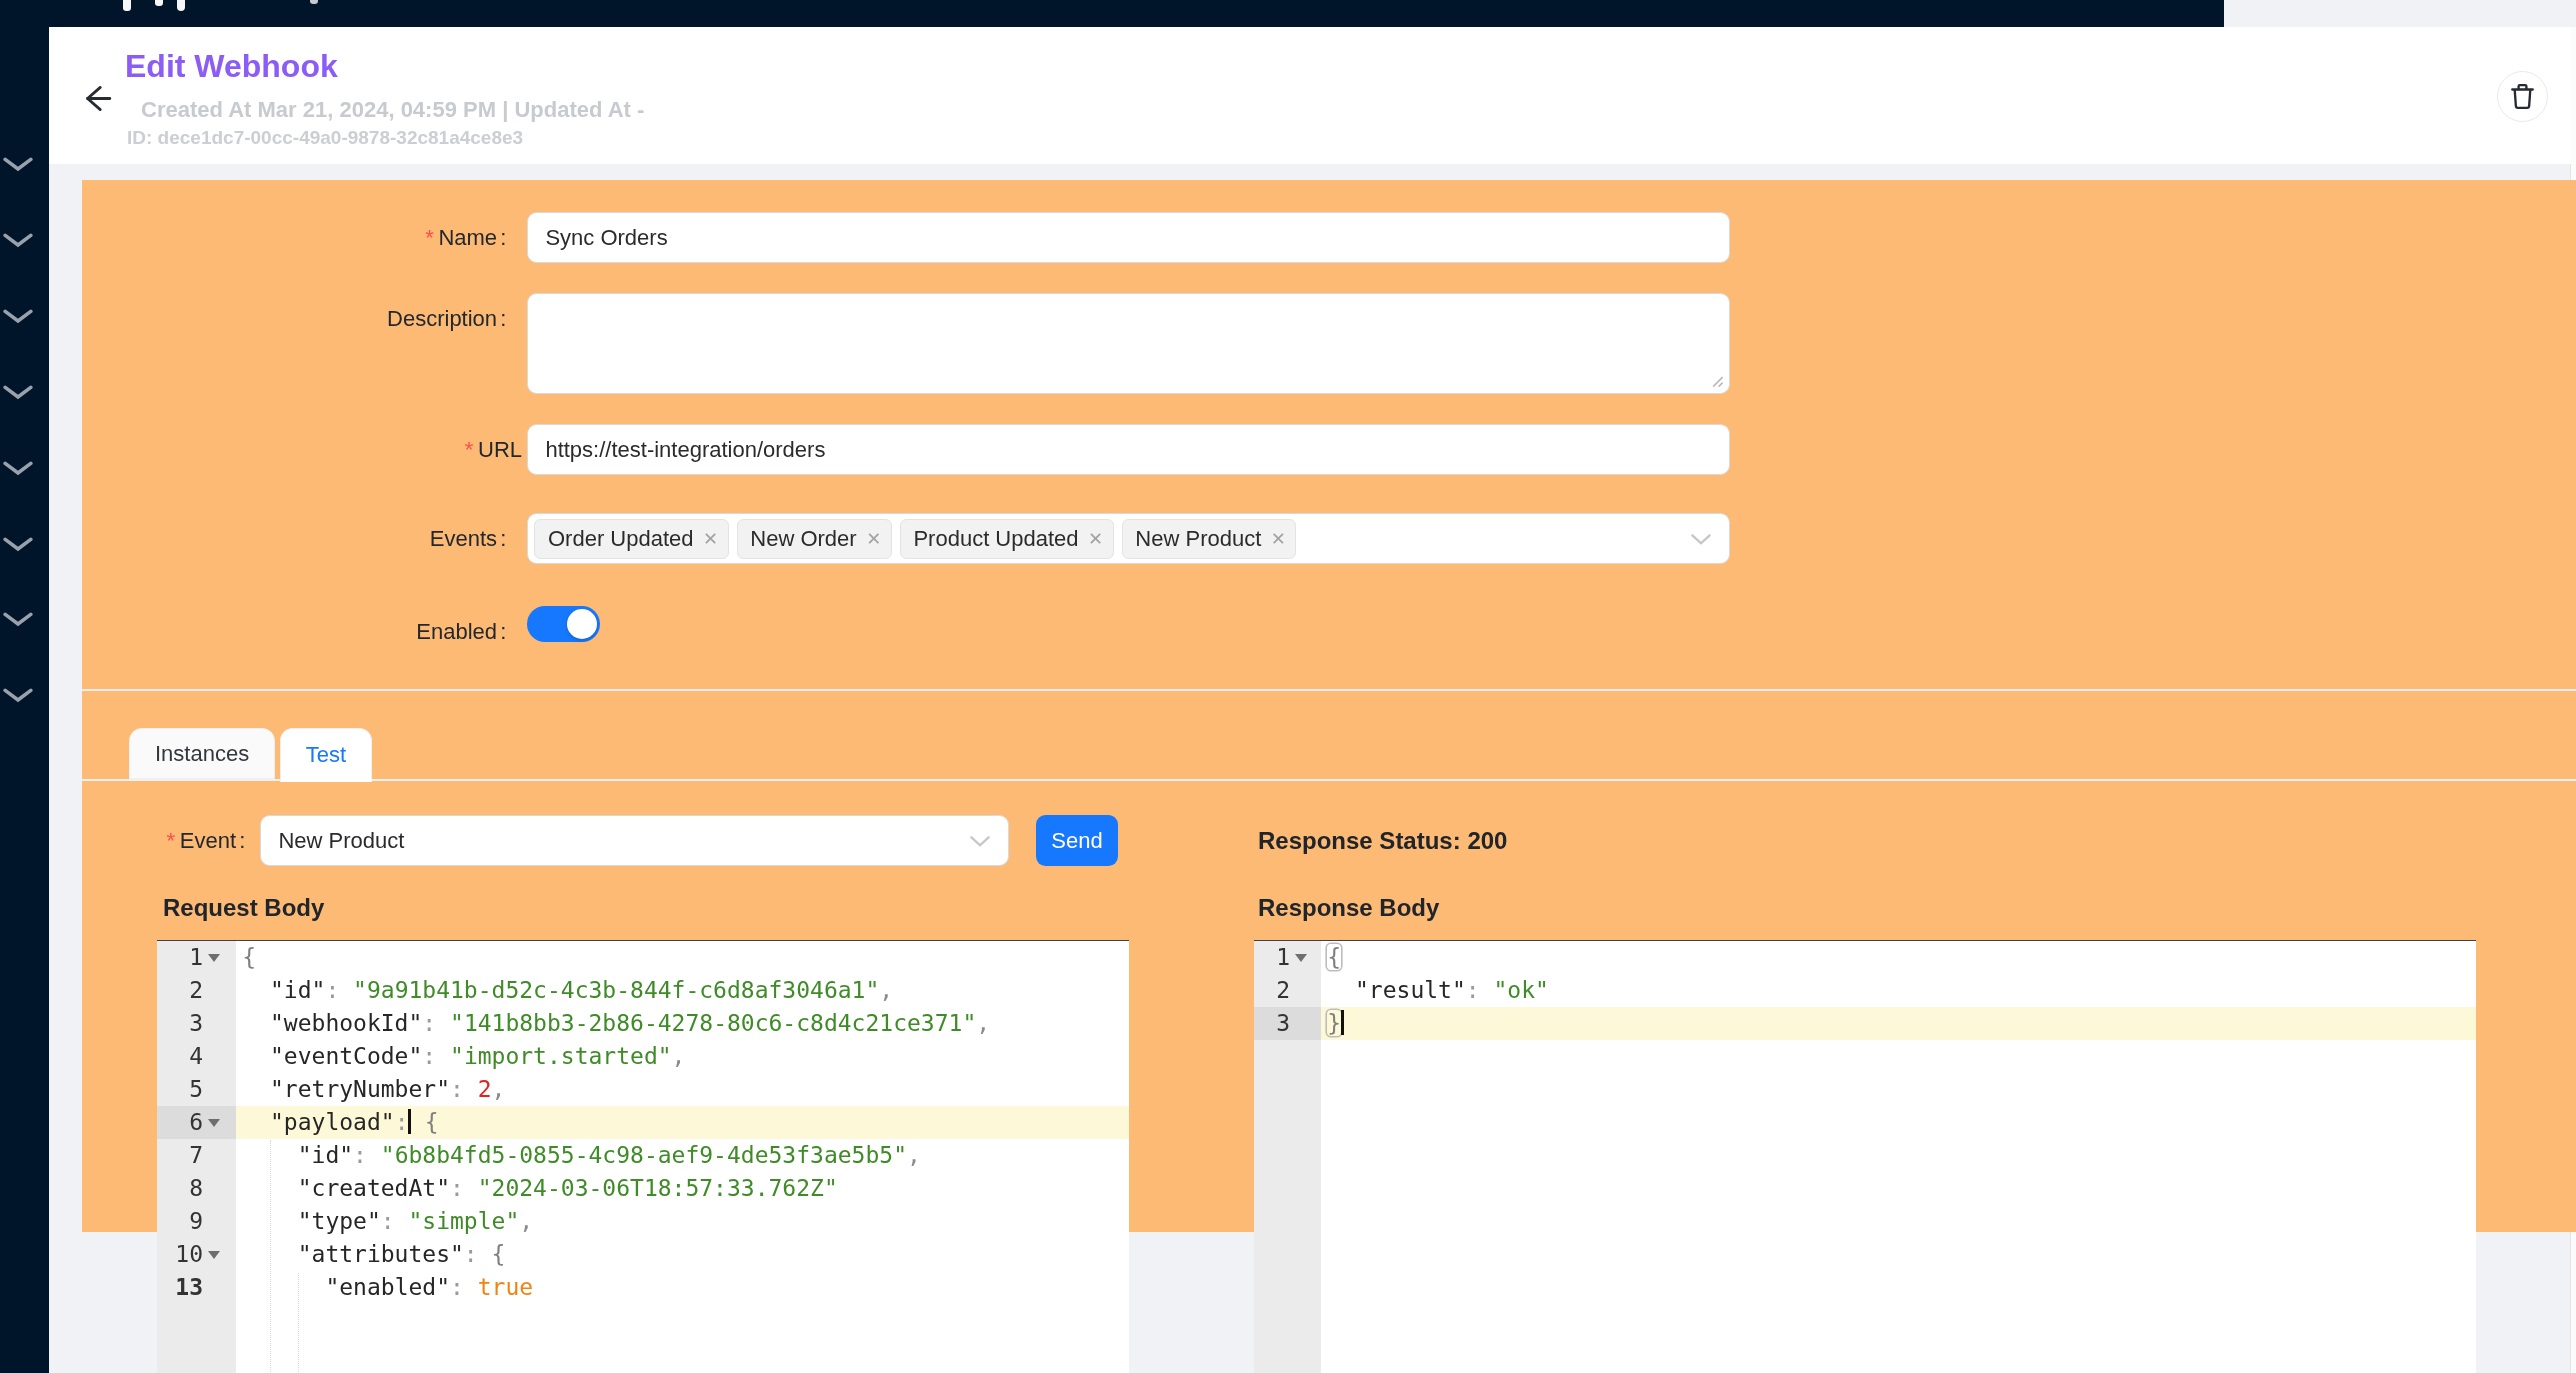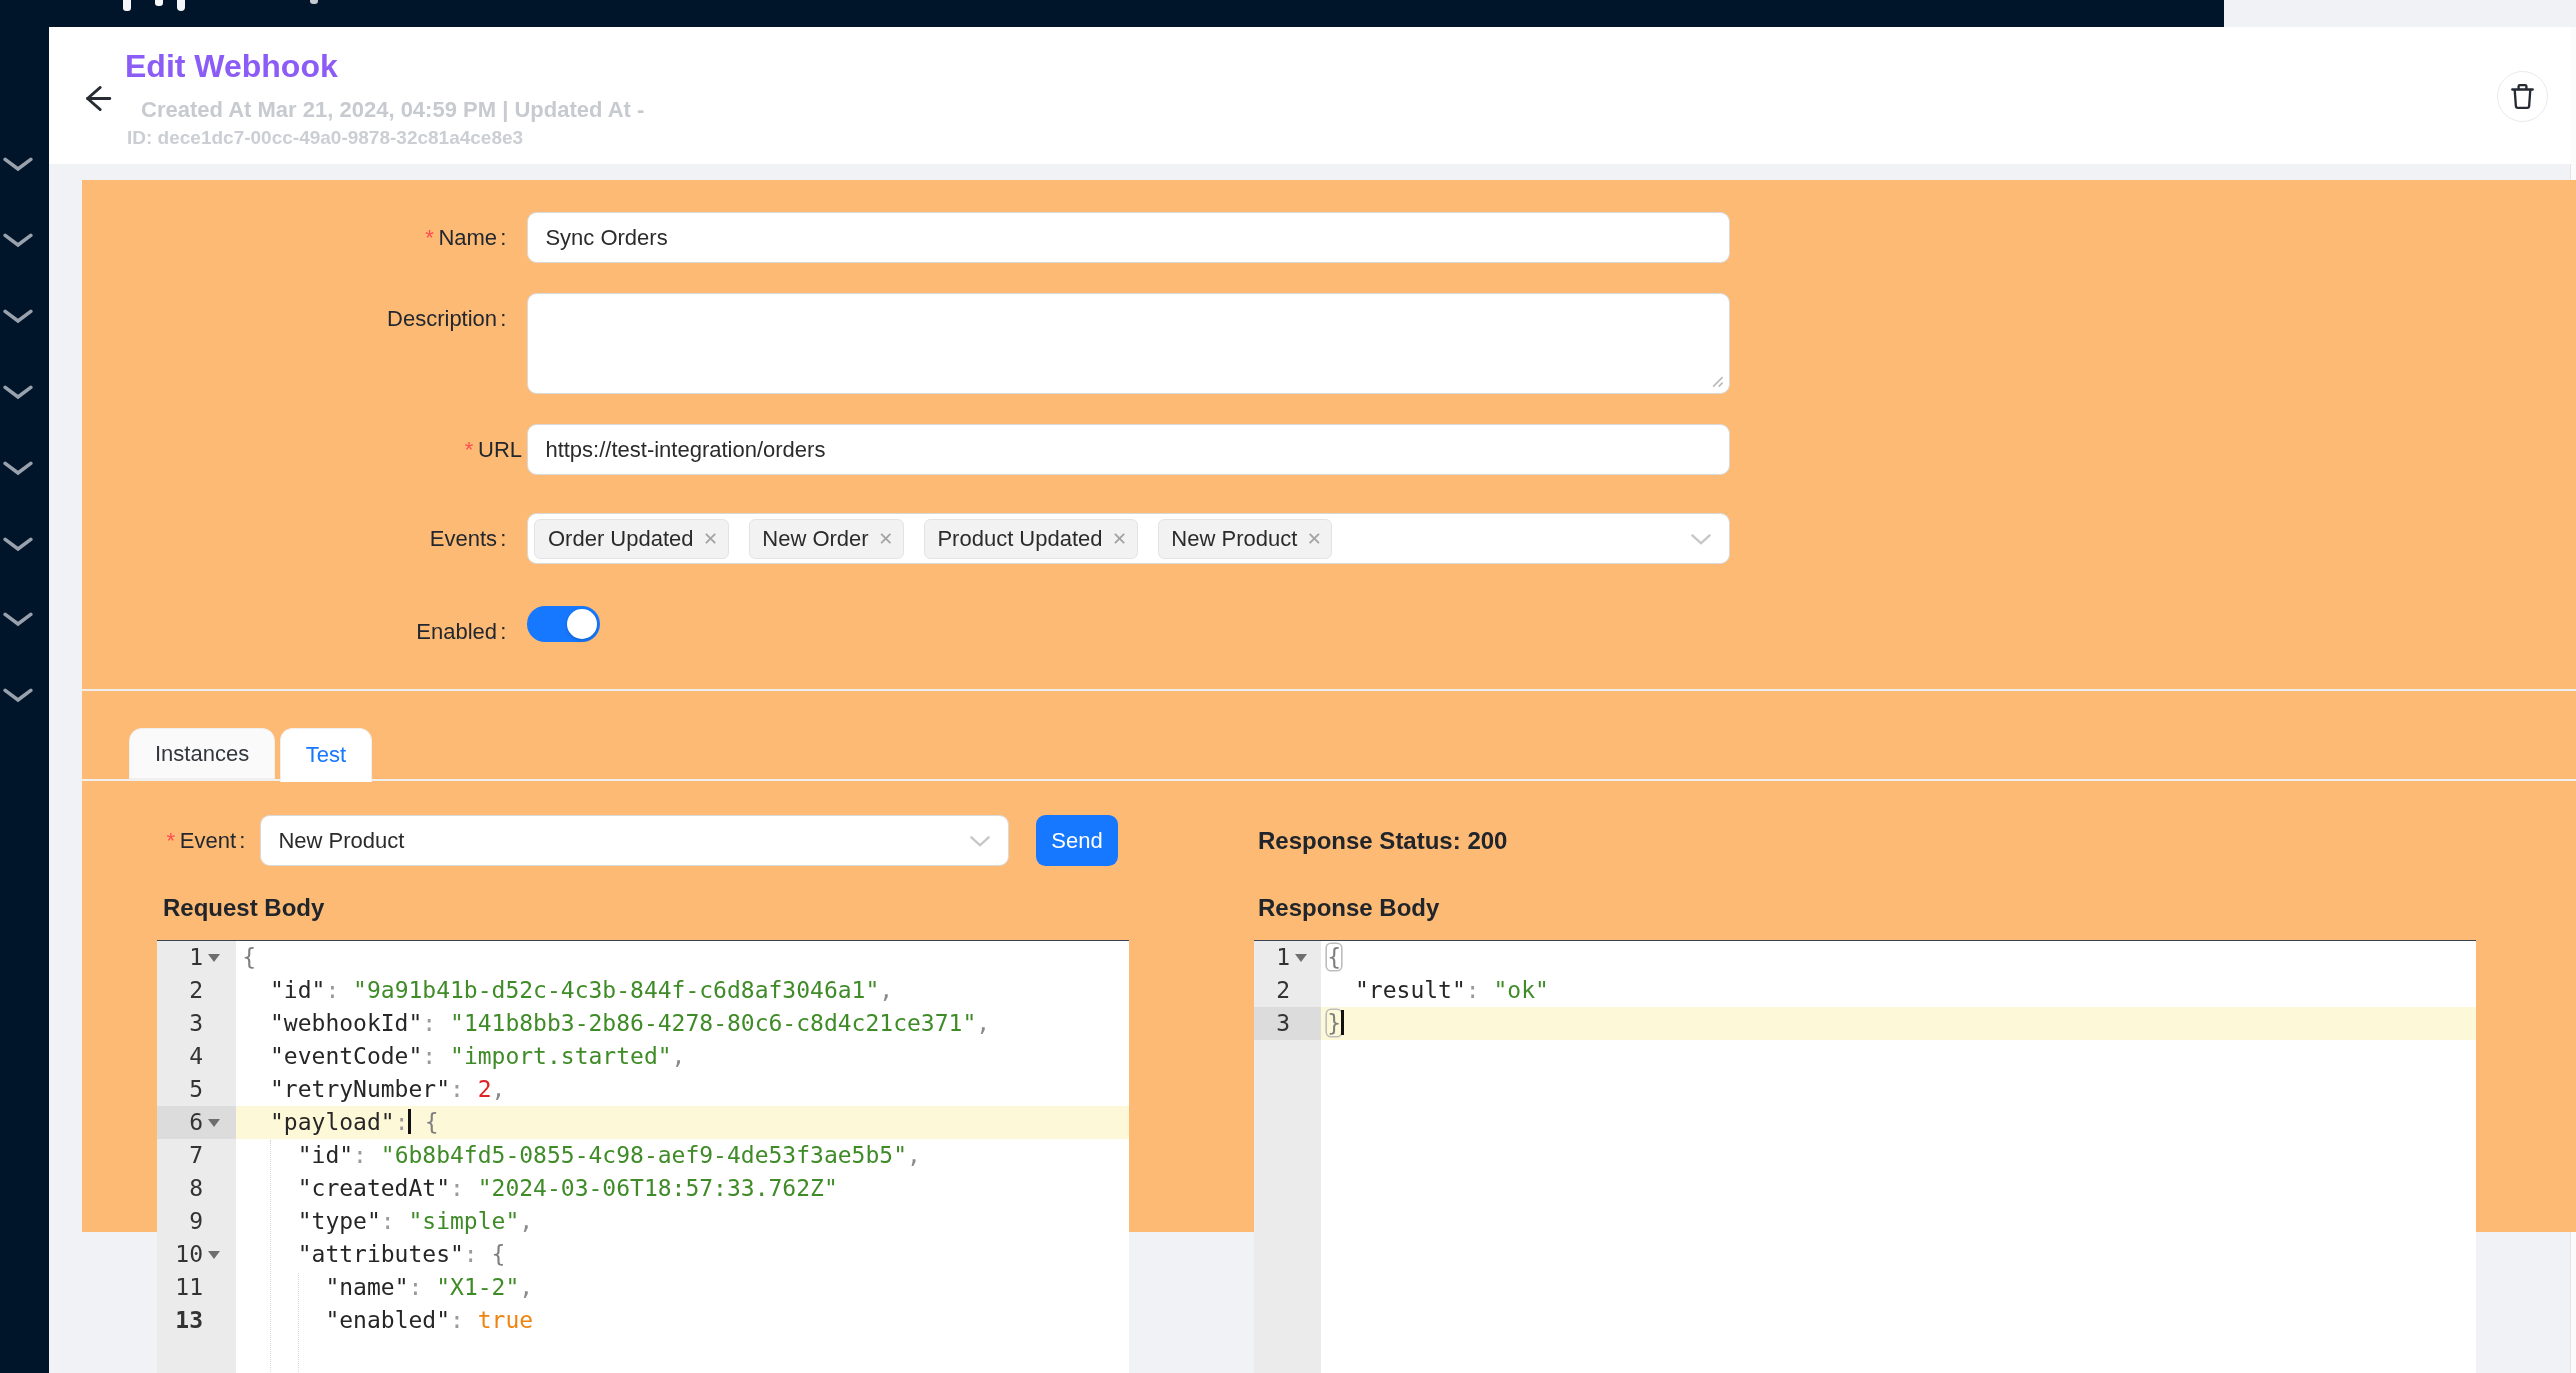"Order Updated" .evt-select { gap: 20px -> 8px }
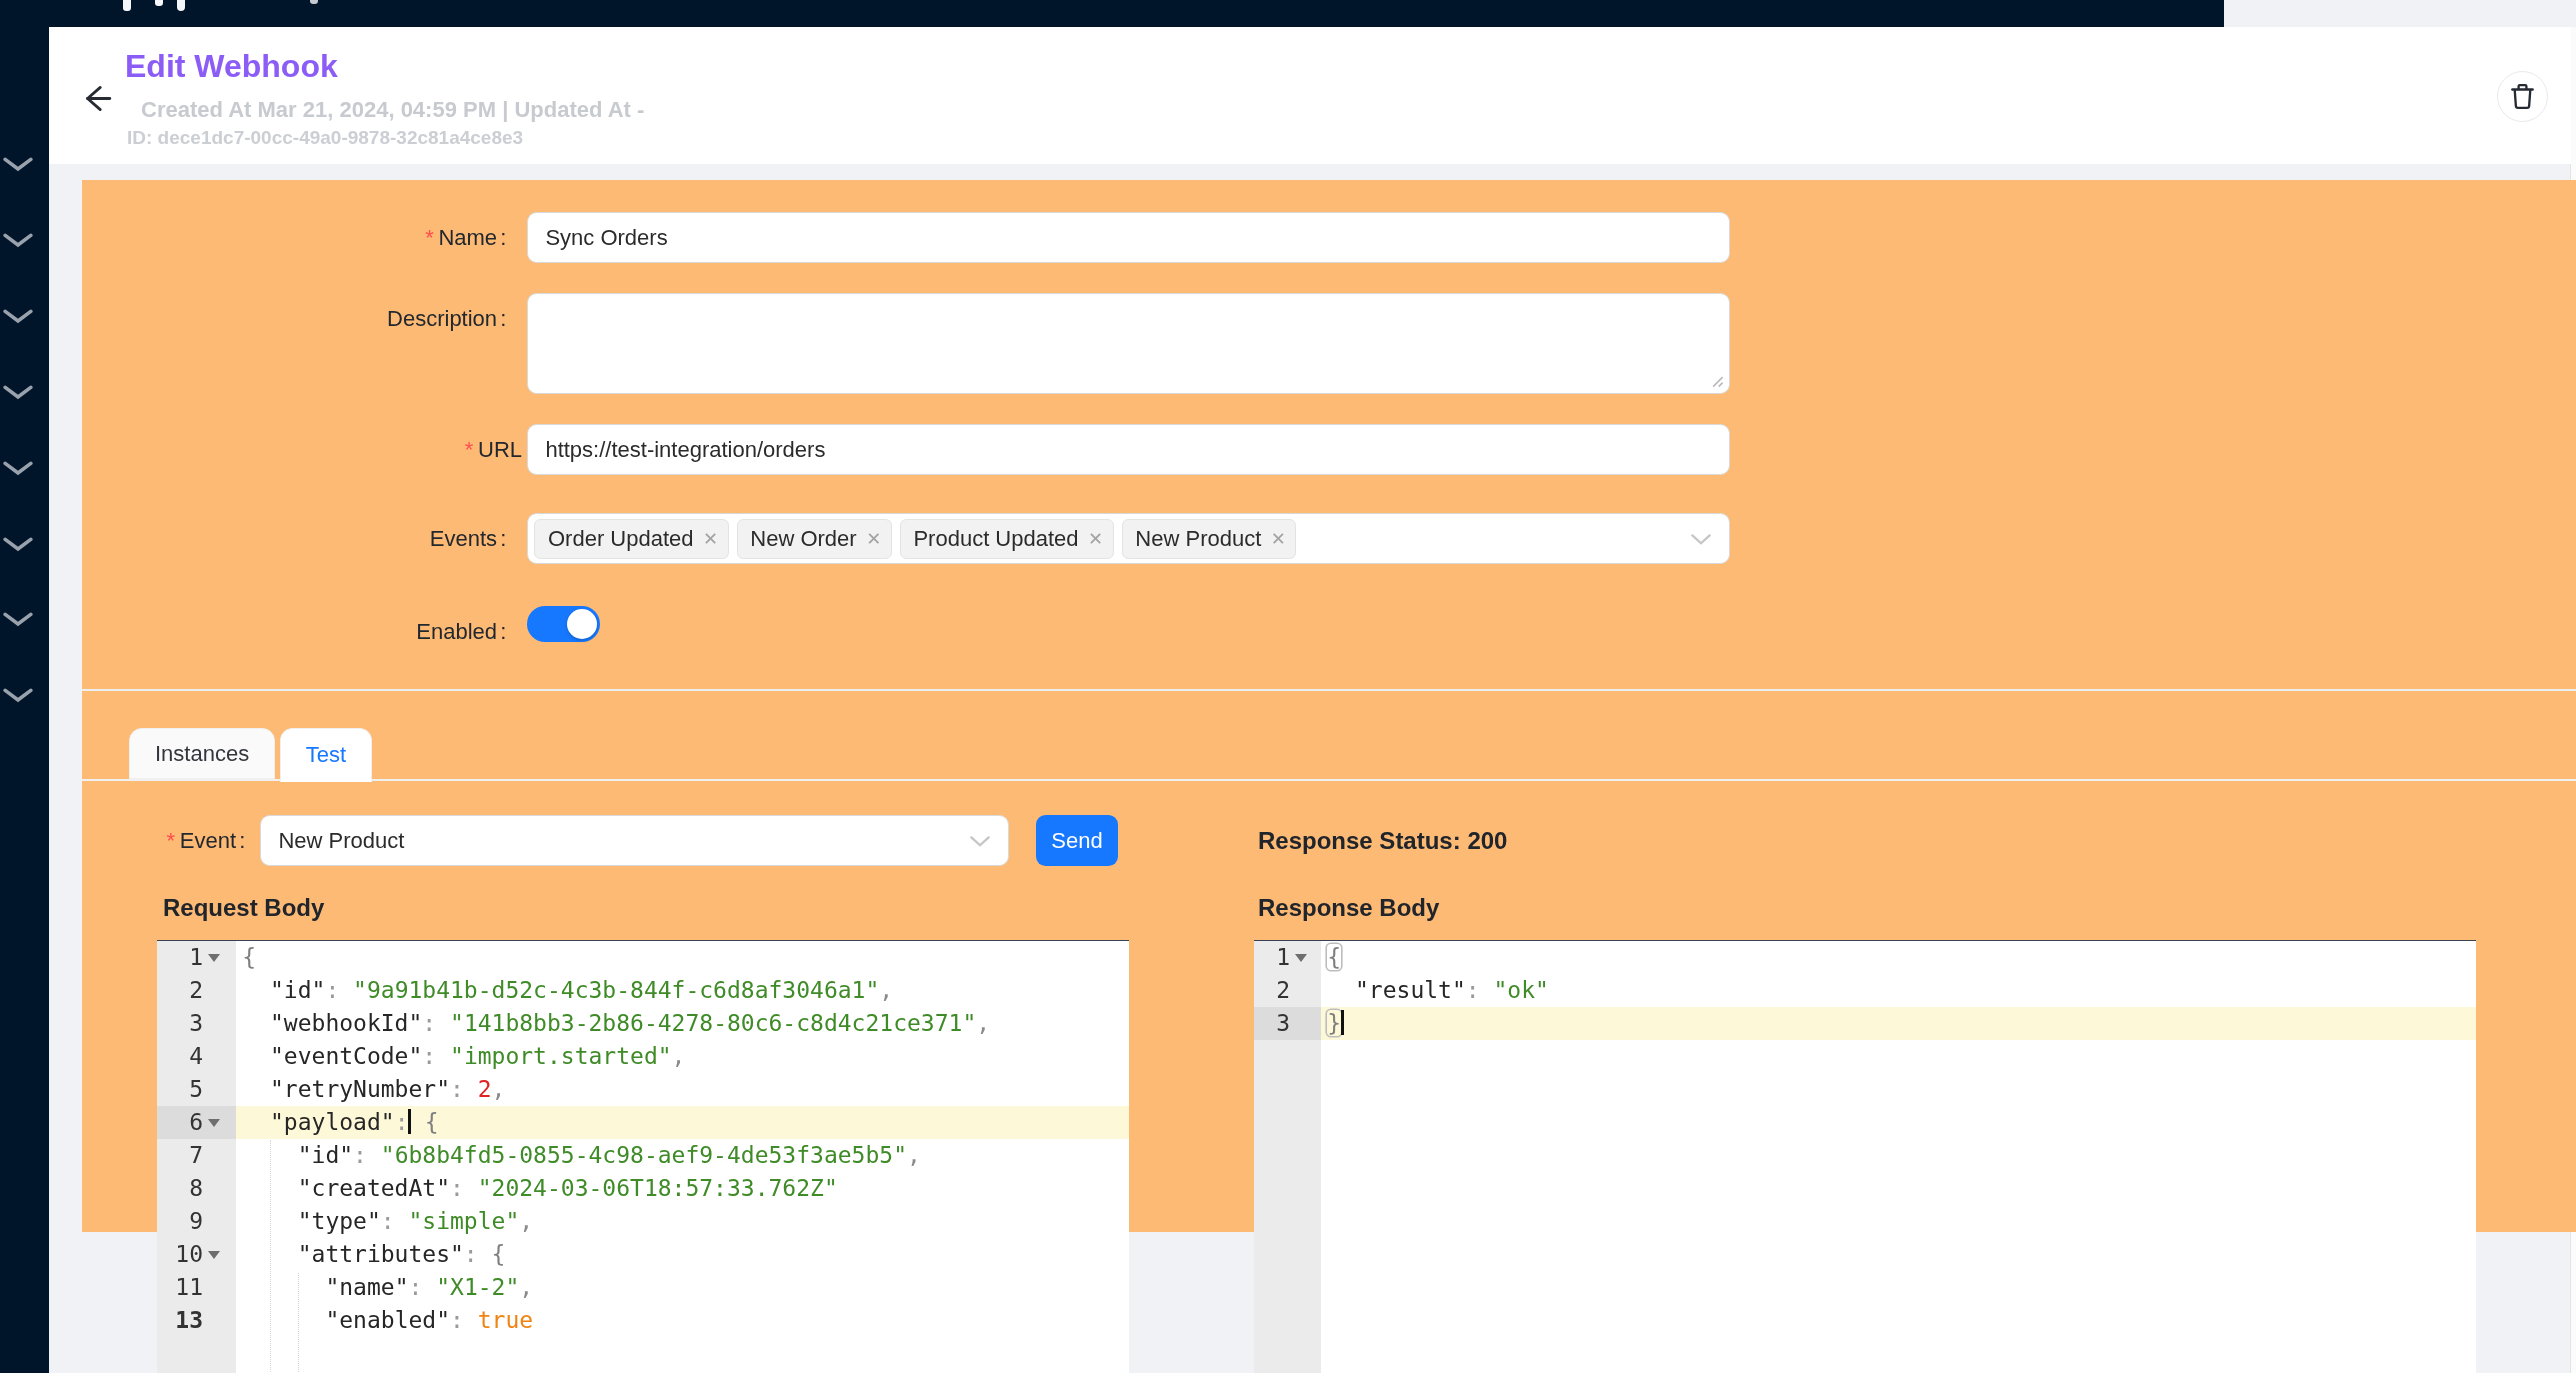"11" div.row { html: <div> <div> <span>11</span> <span></span> </div> <div><span> </span><span>"name"</span><span>: </span><span>"X1-2"</span><span>,</span></div> </div> -> none }
